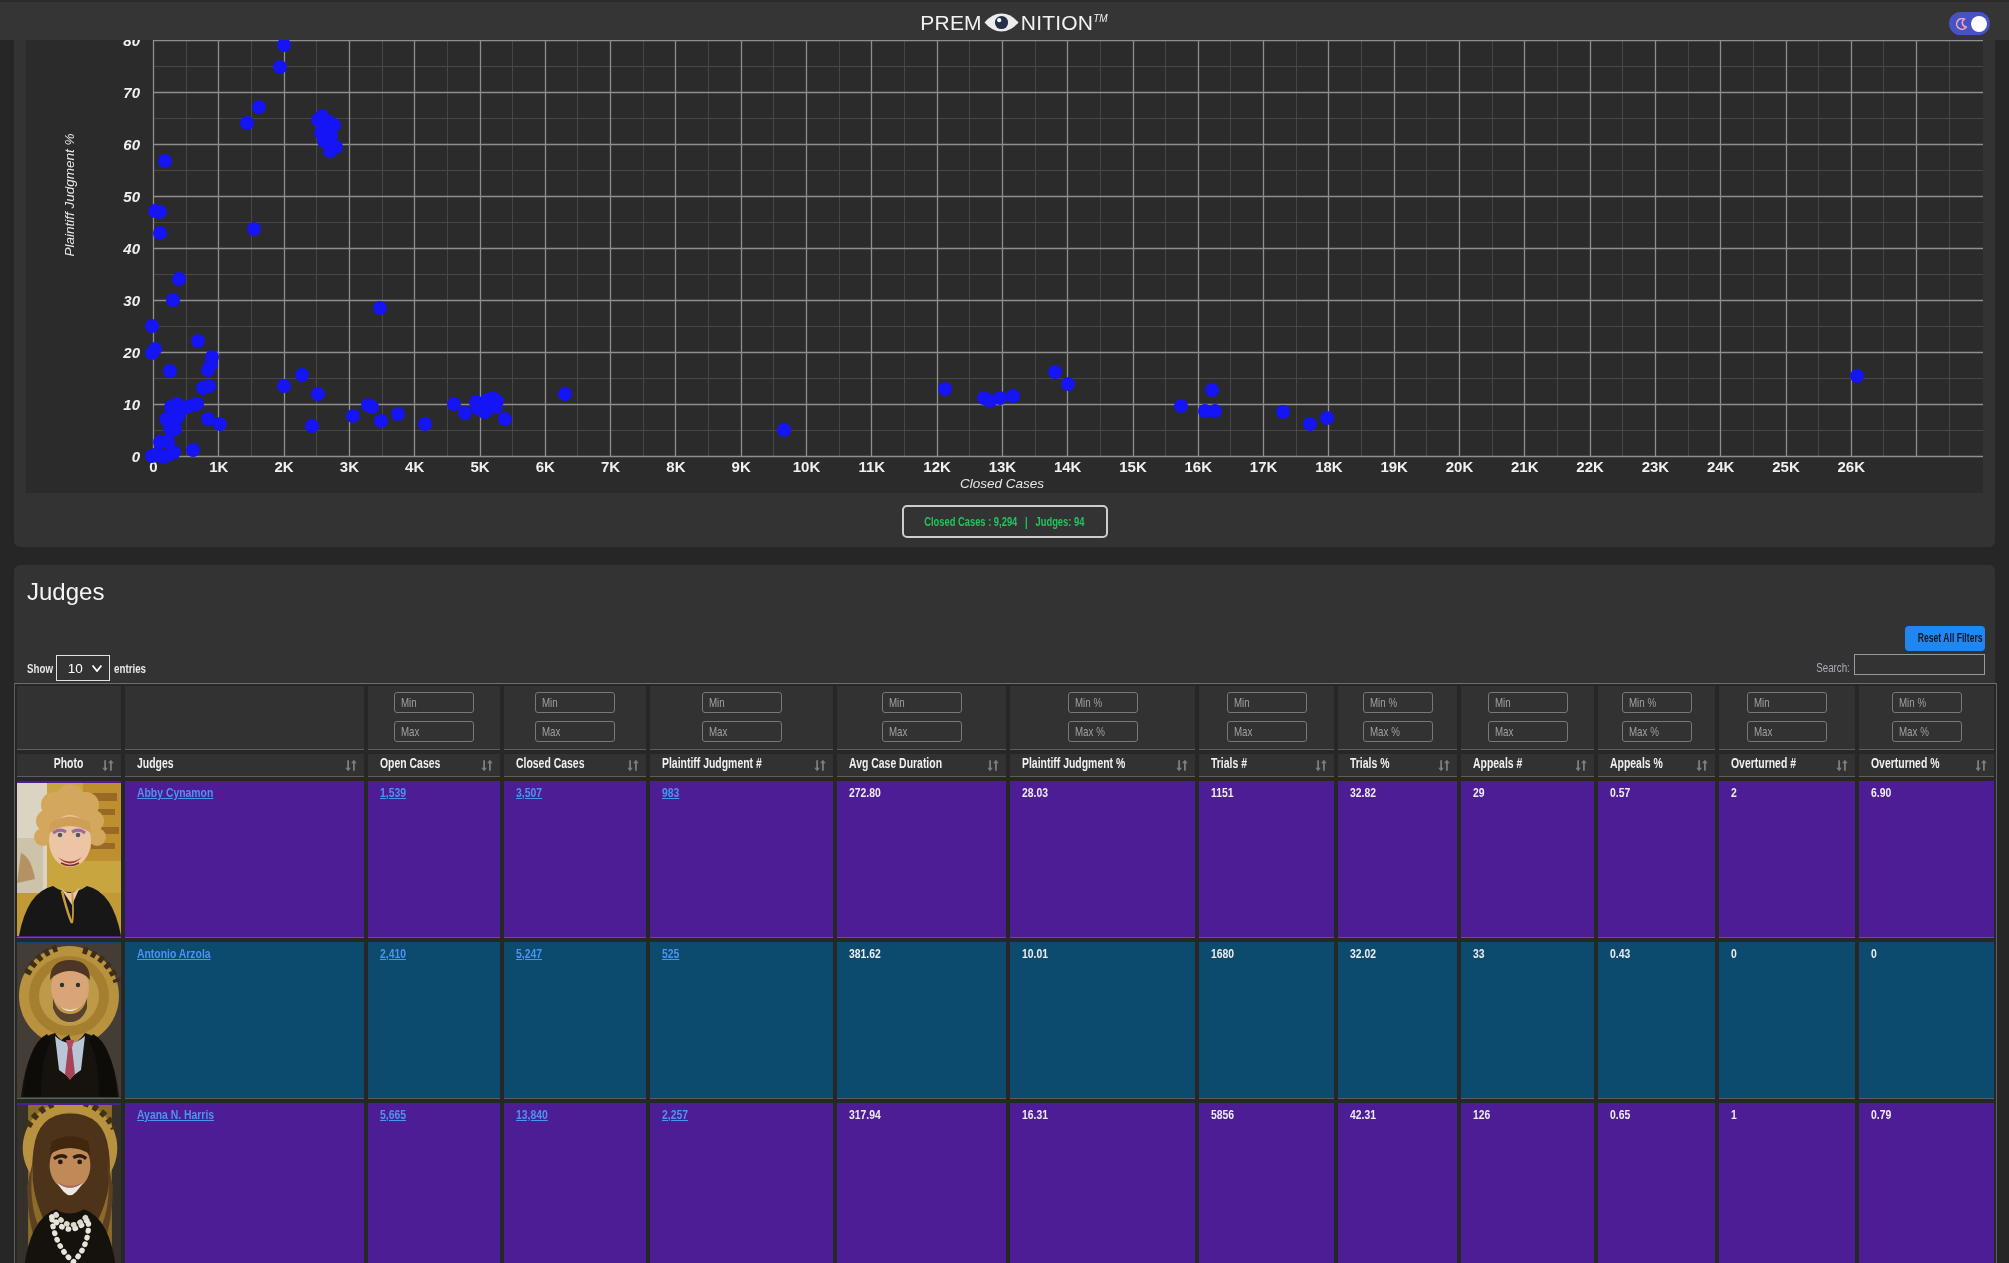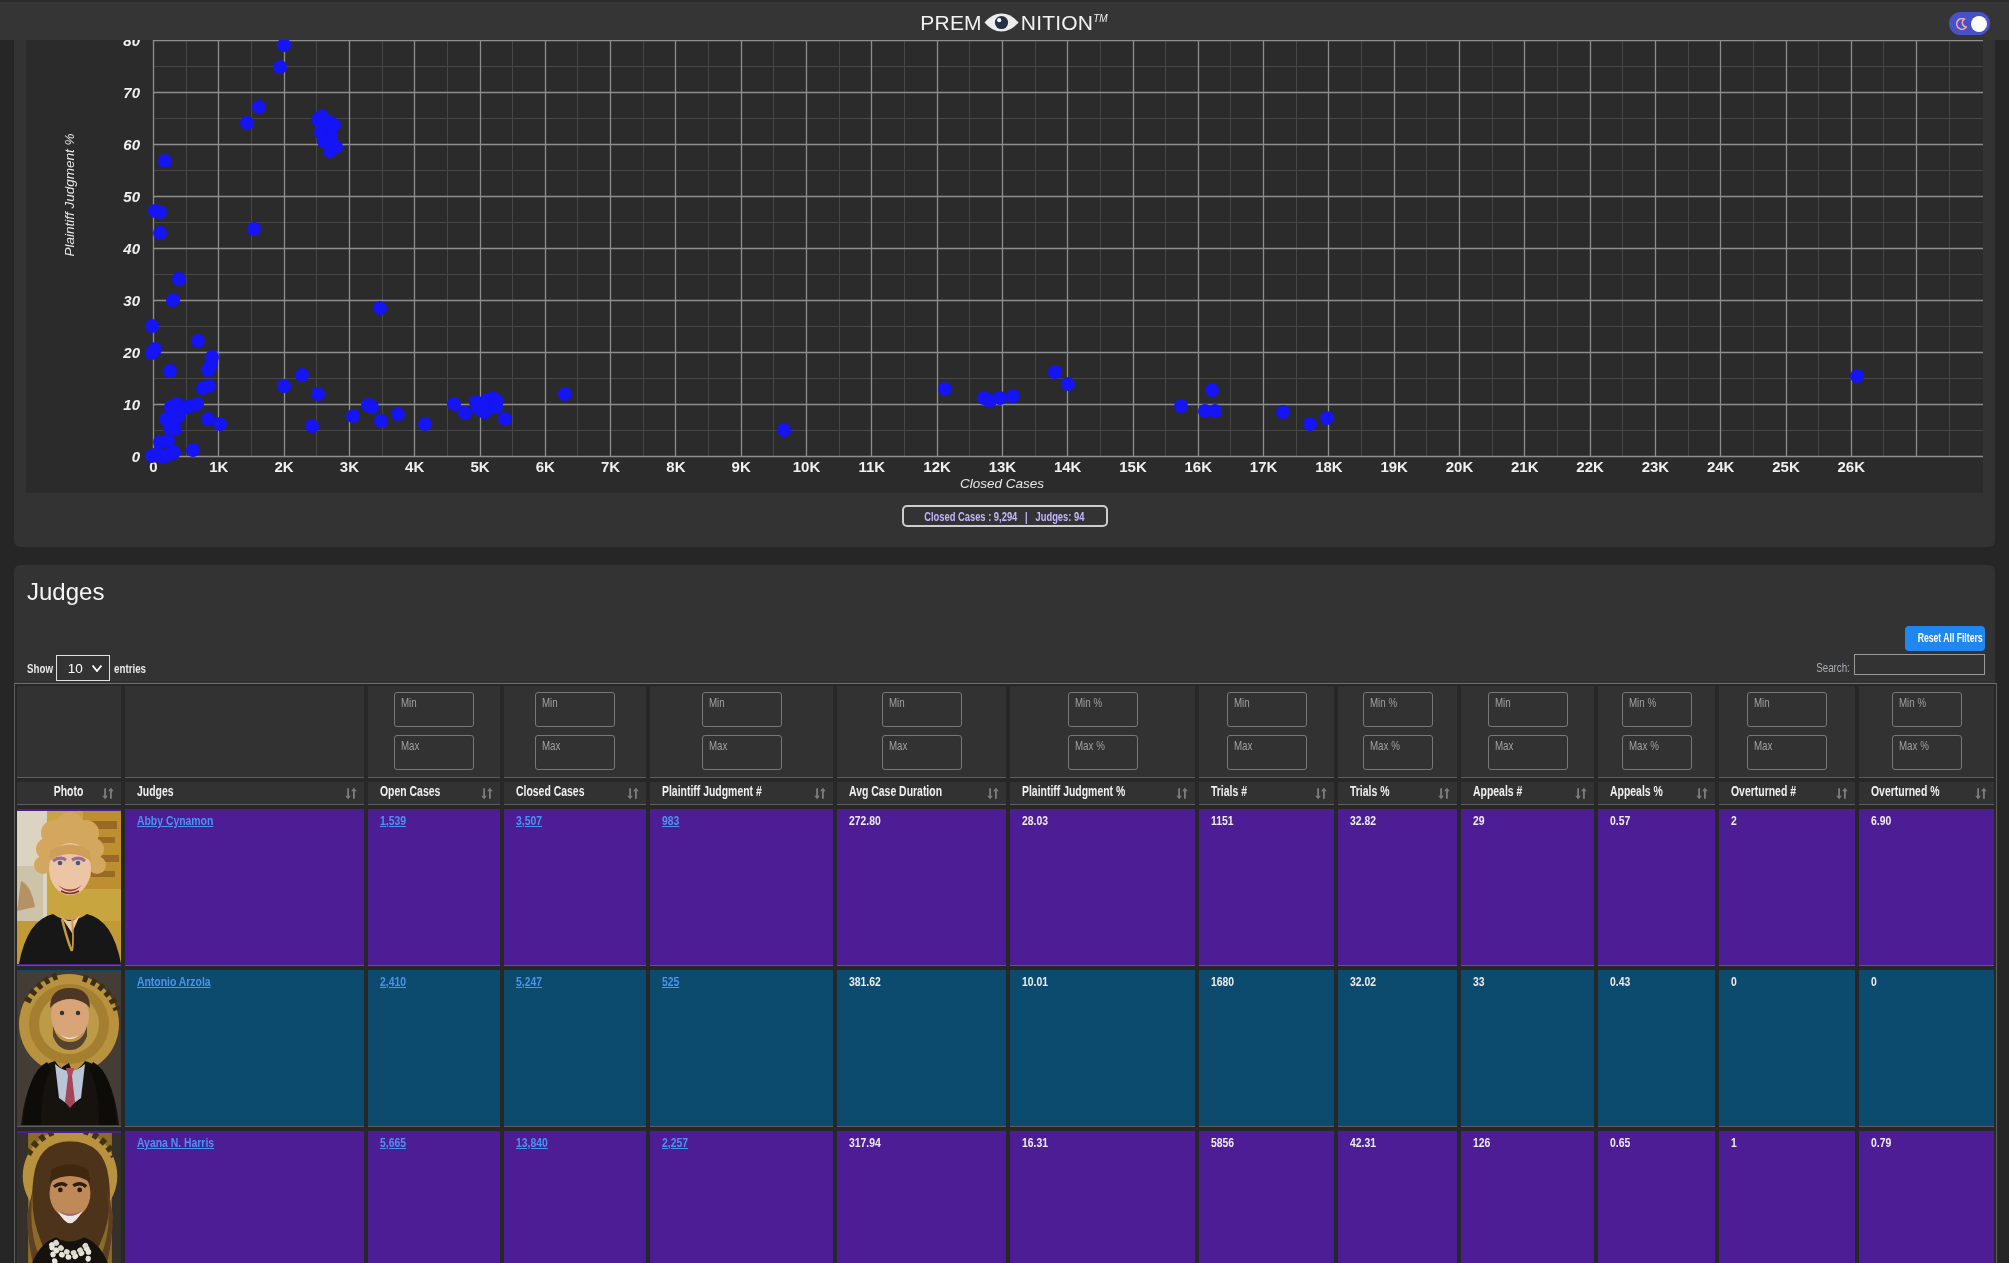"Closed Cases : 9,294 |" #badge { color: #c4b5fd -> #22c55e; height: 22px -> 33px }
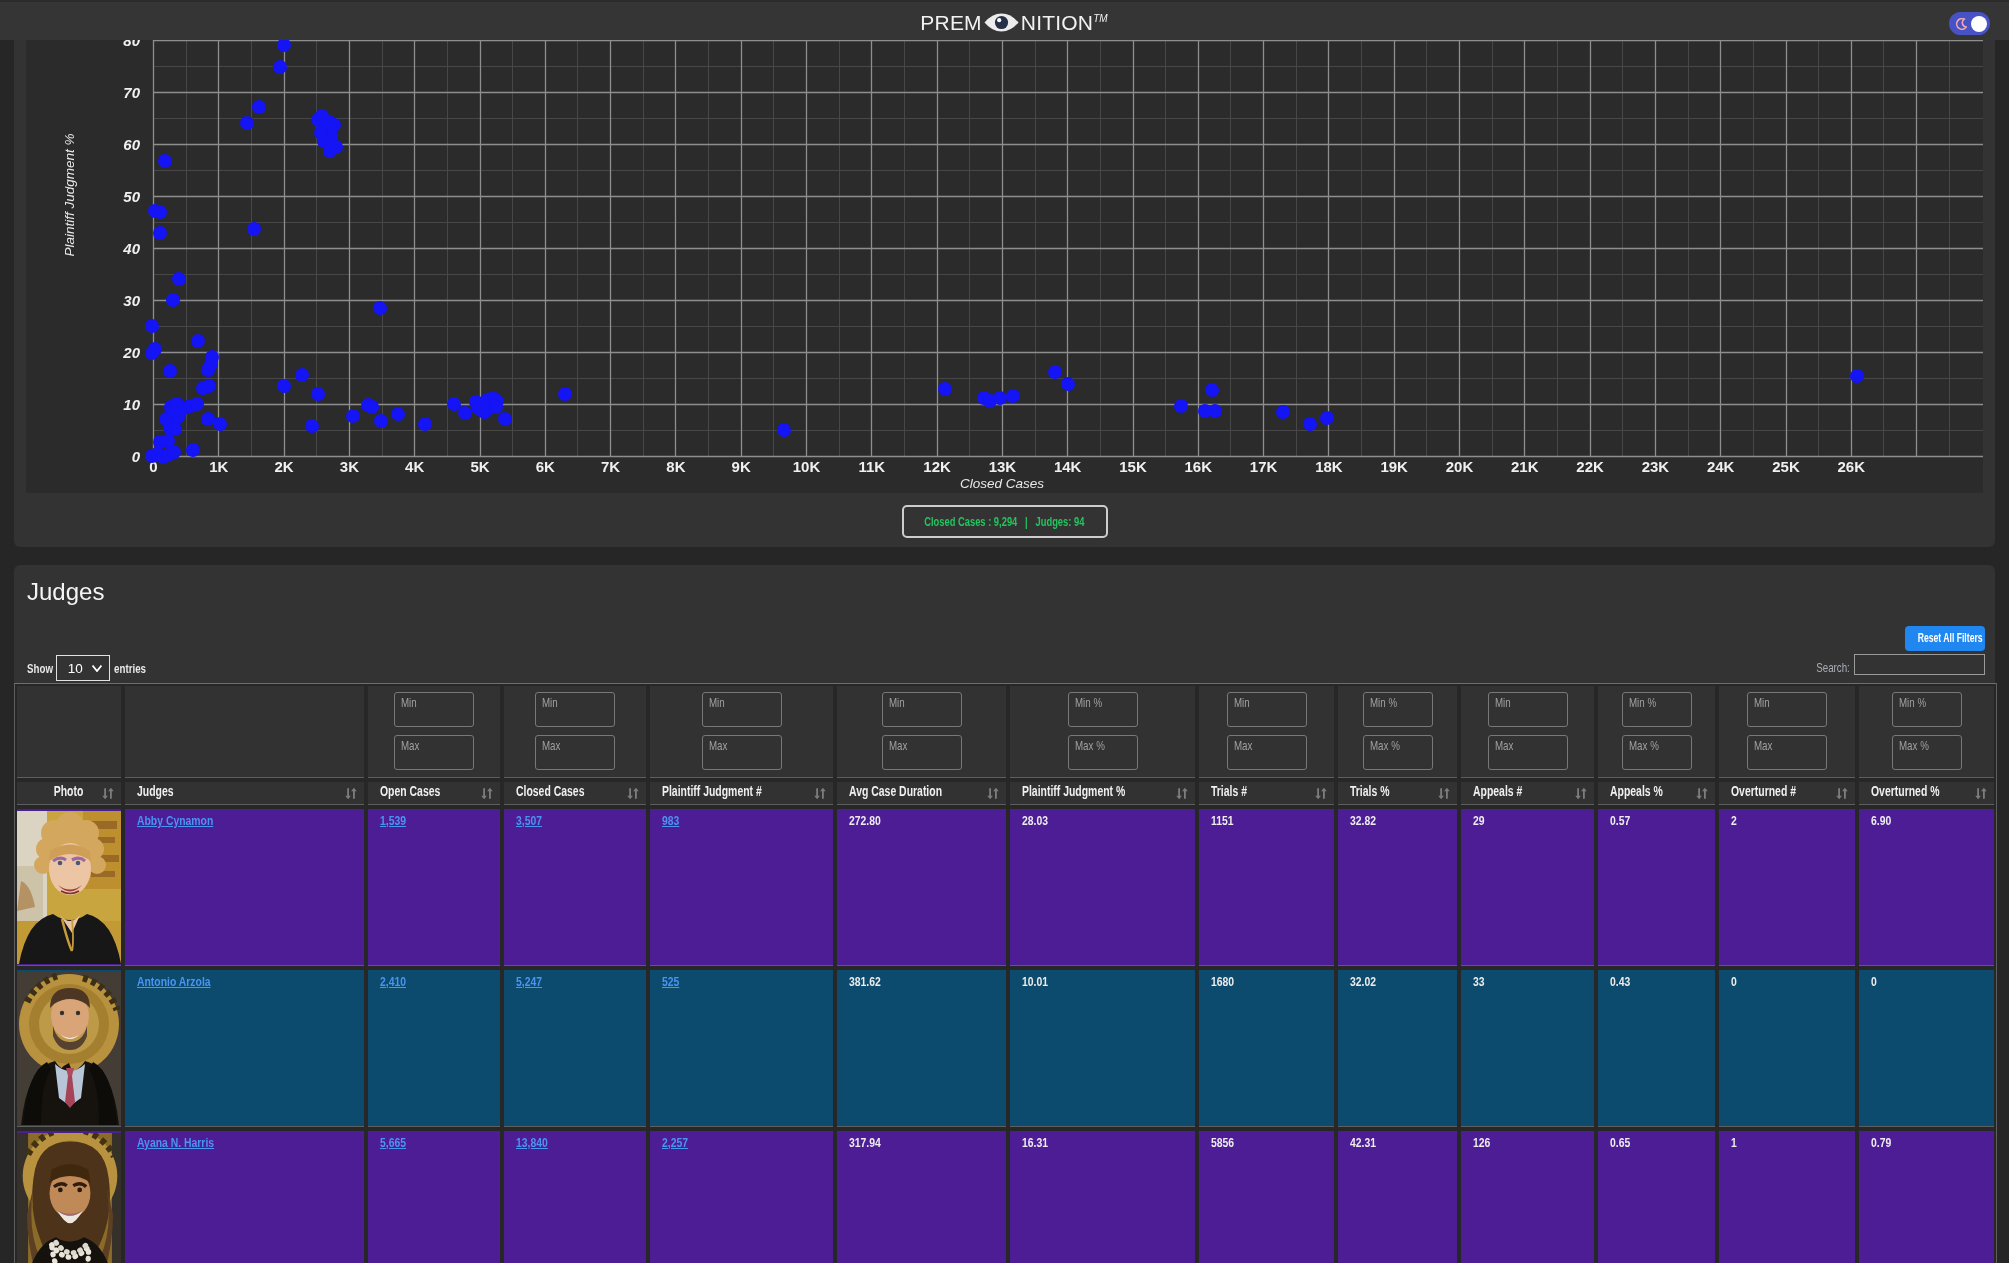"Reset All Filters" #reset { color: #ffffff -> #0f172a }
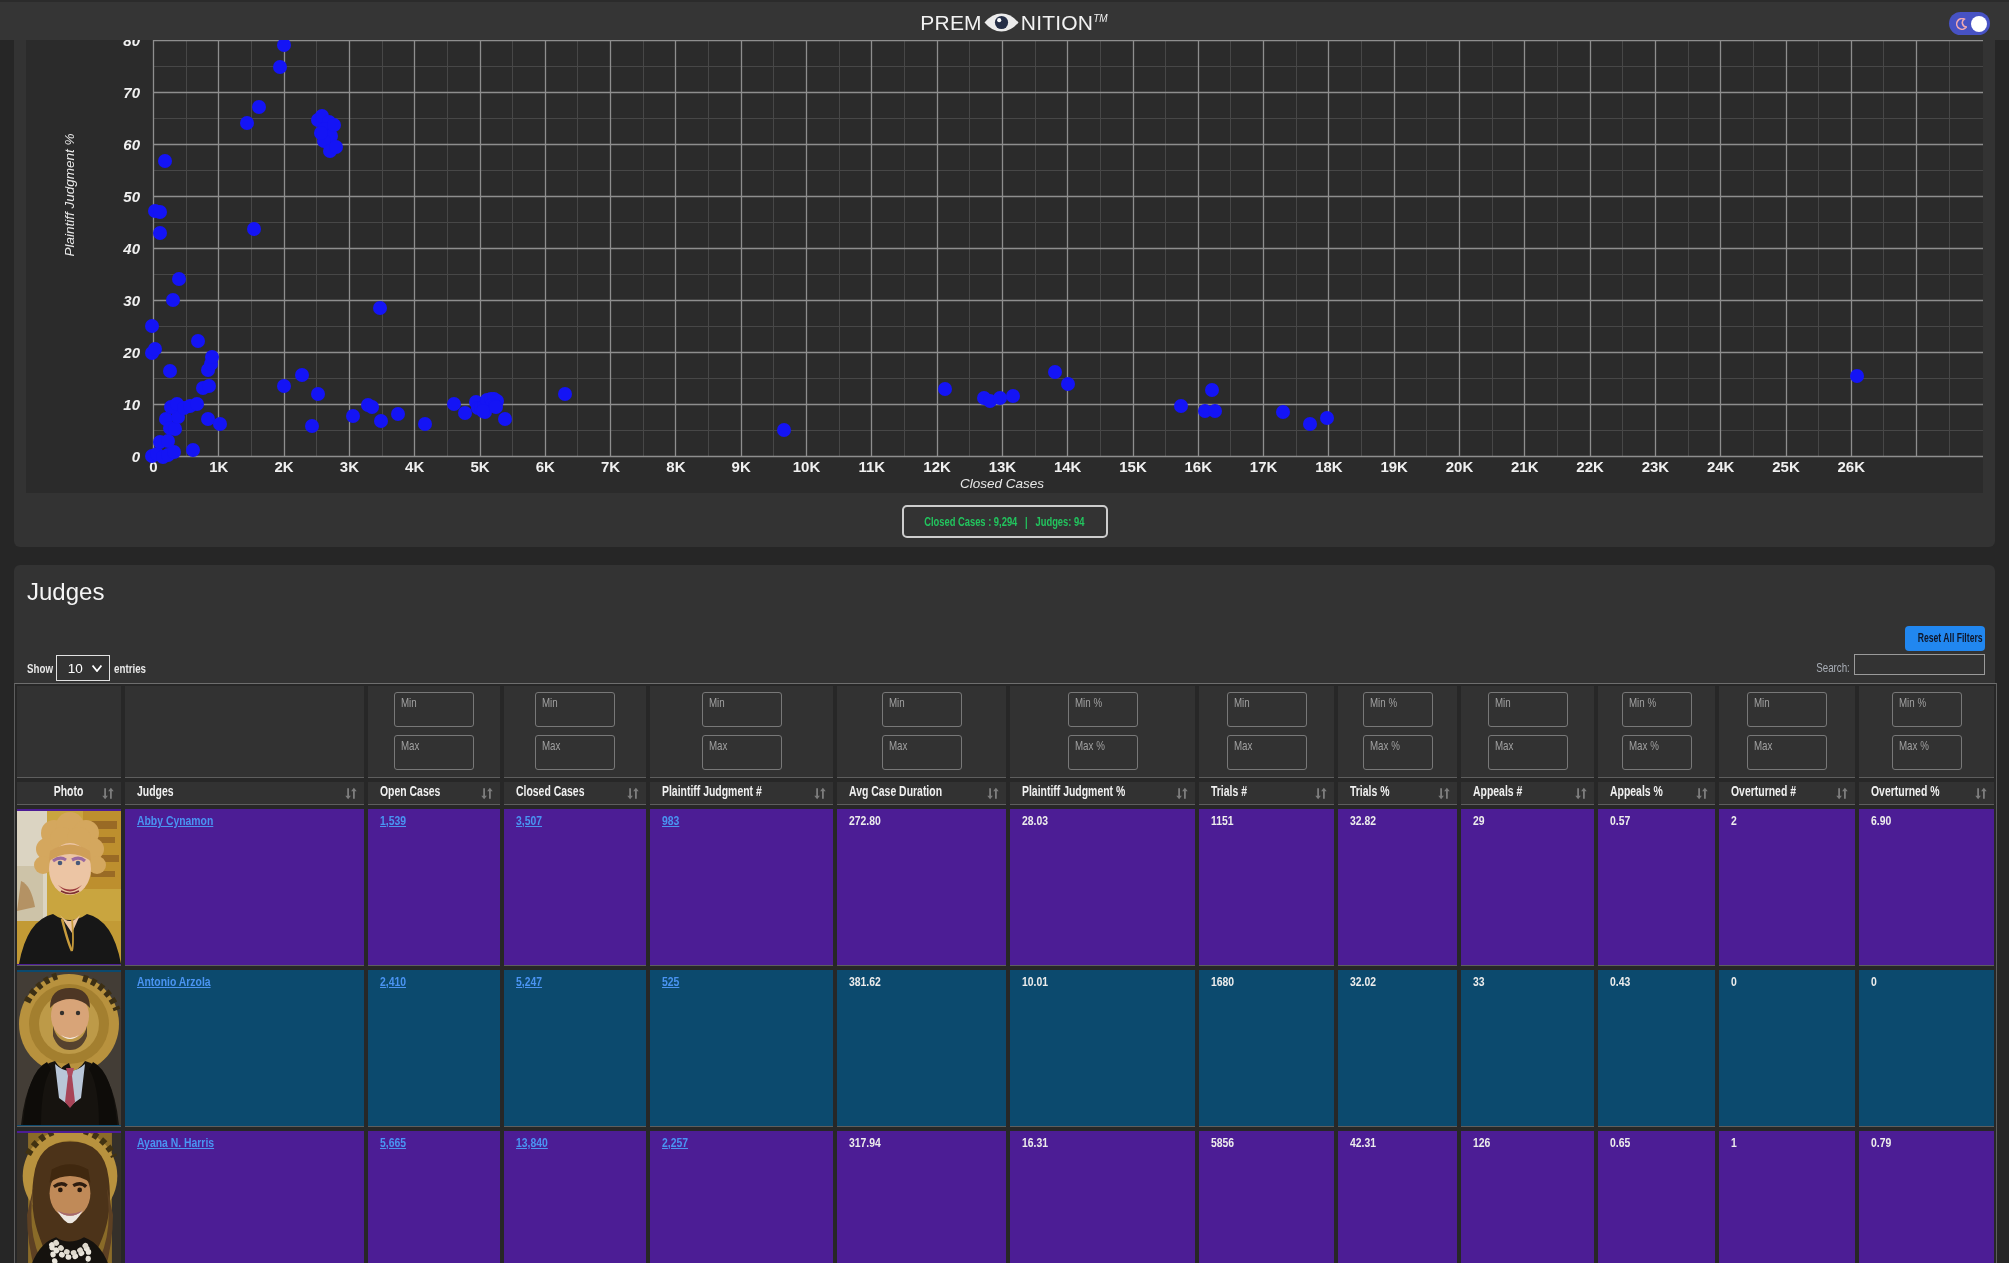"Min" .flt { height: 35px -> 21px }
